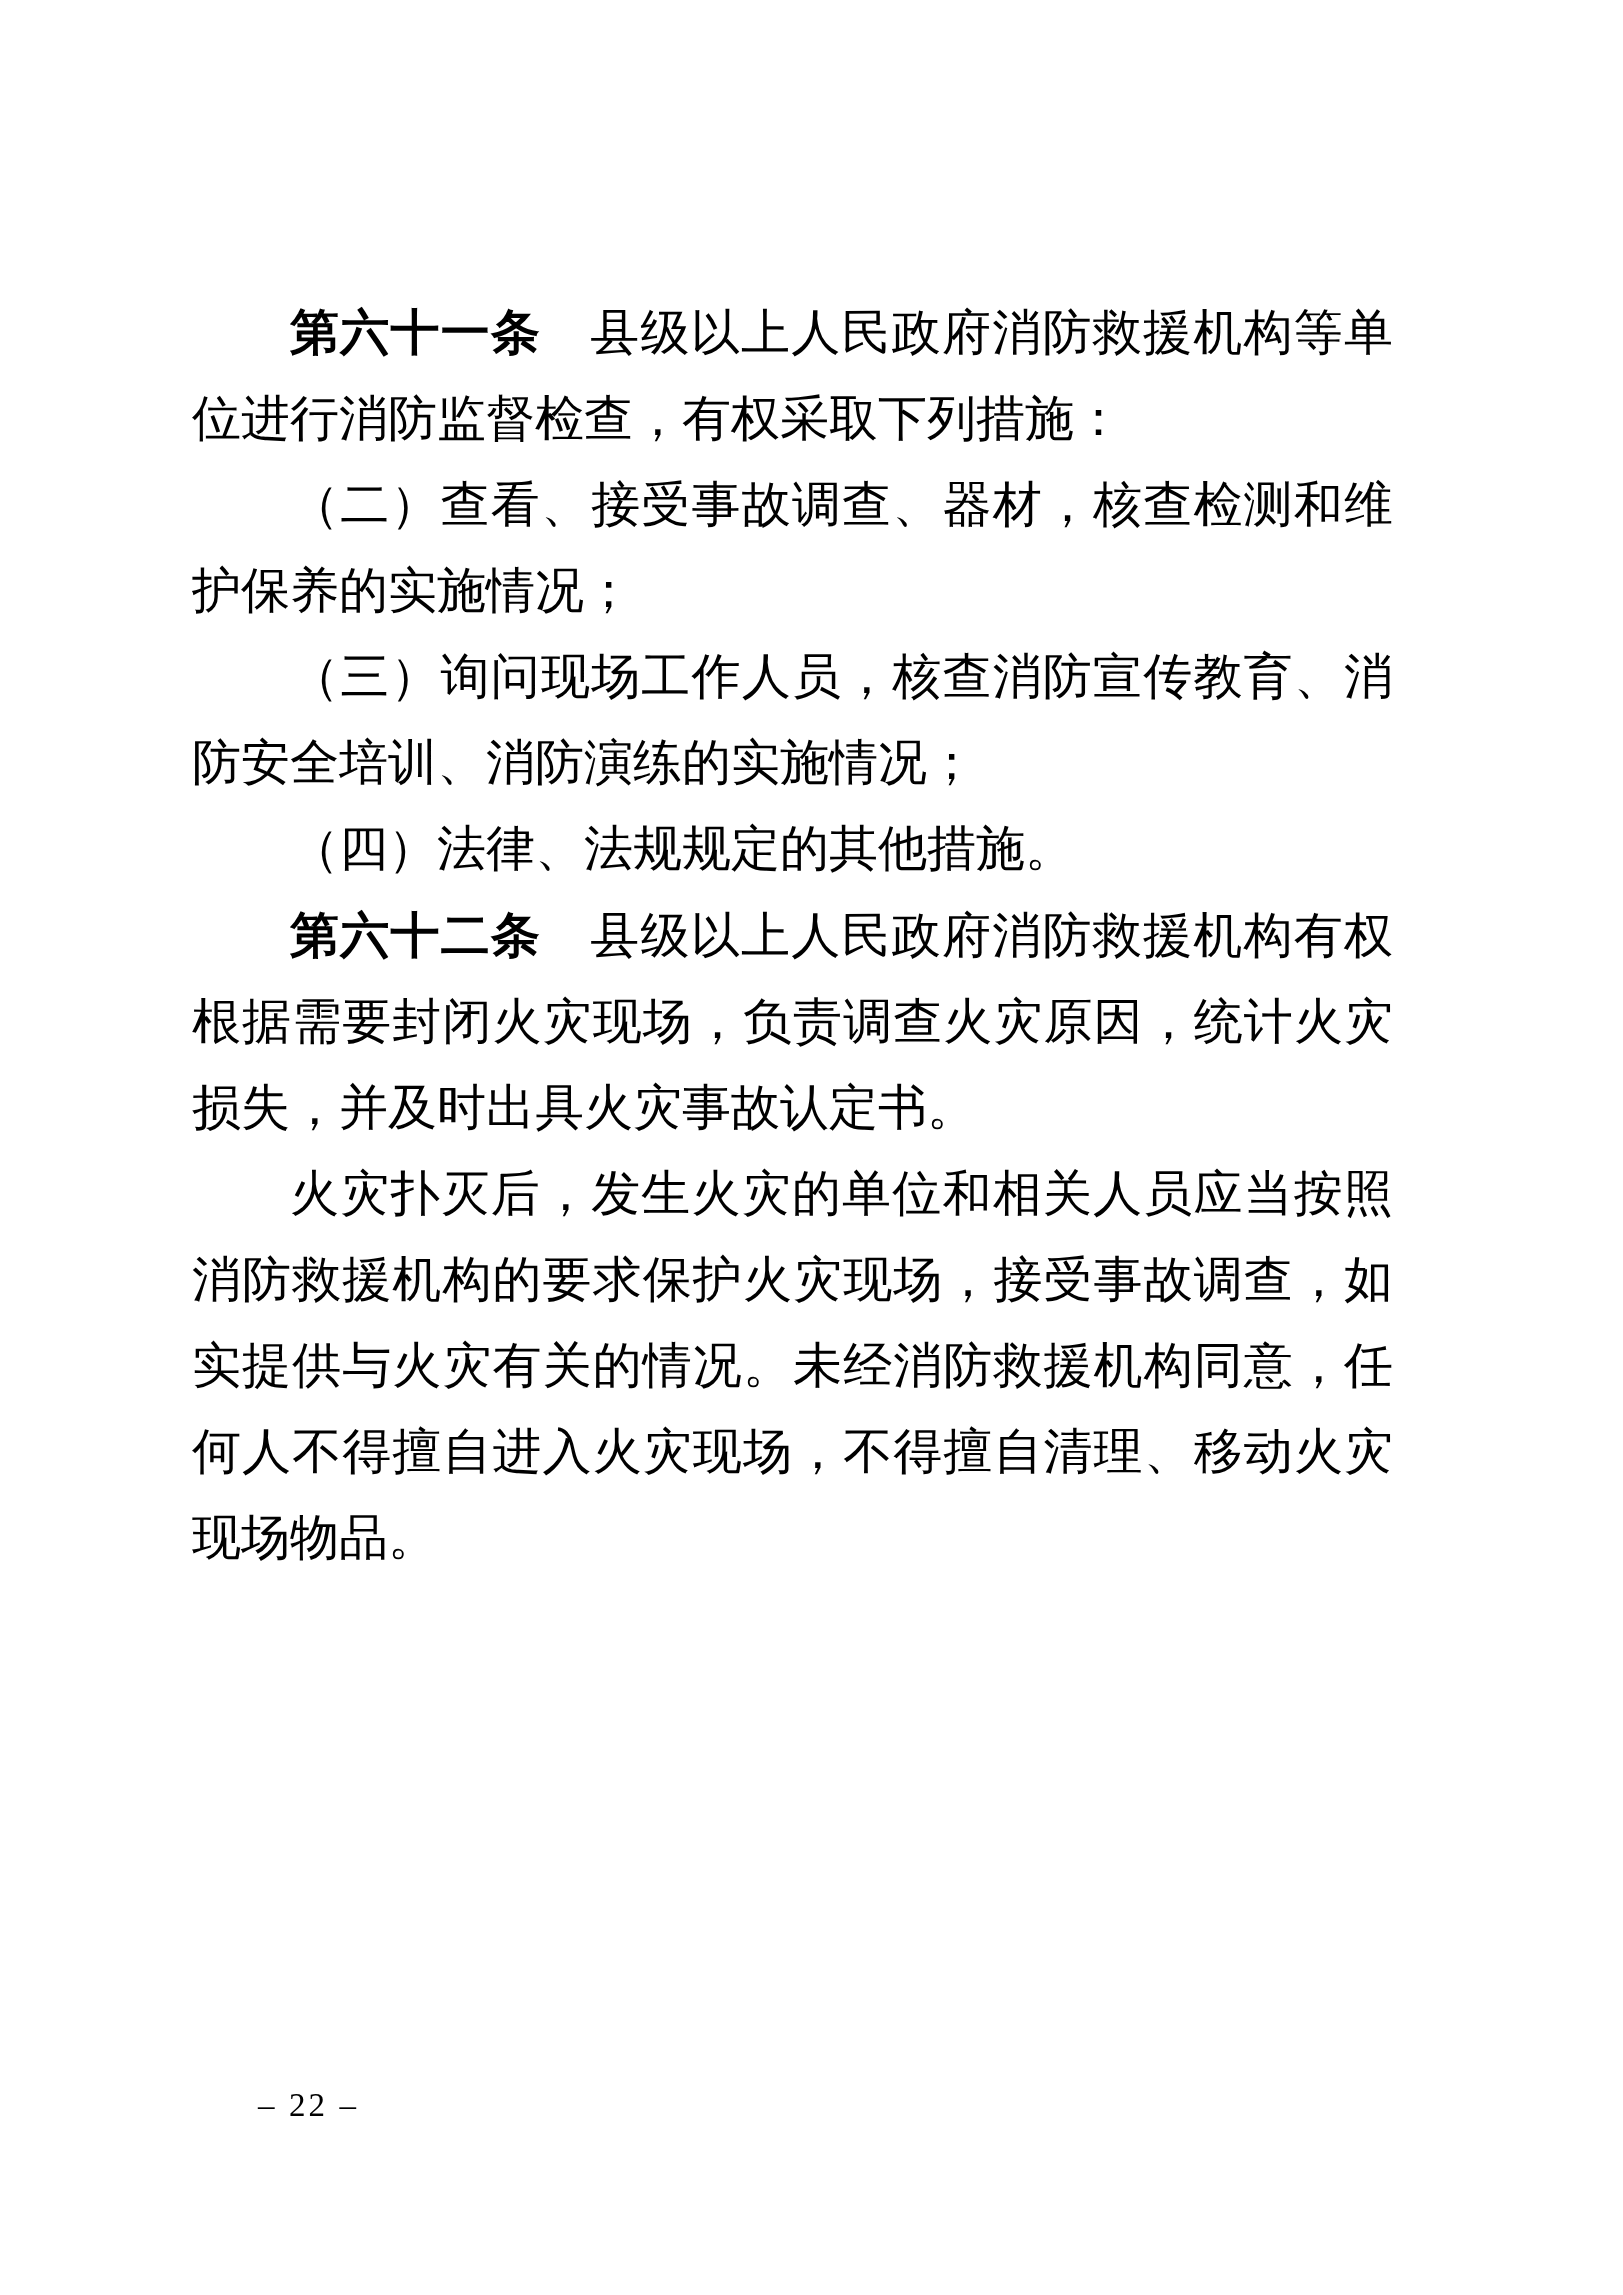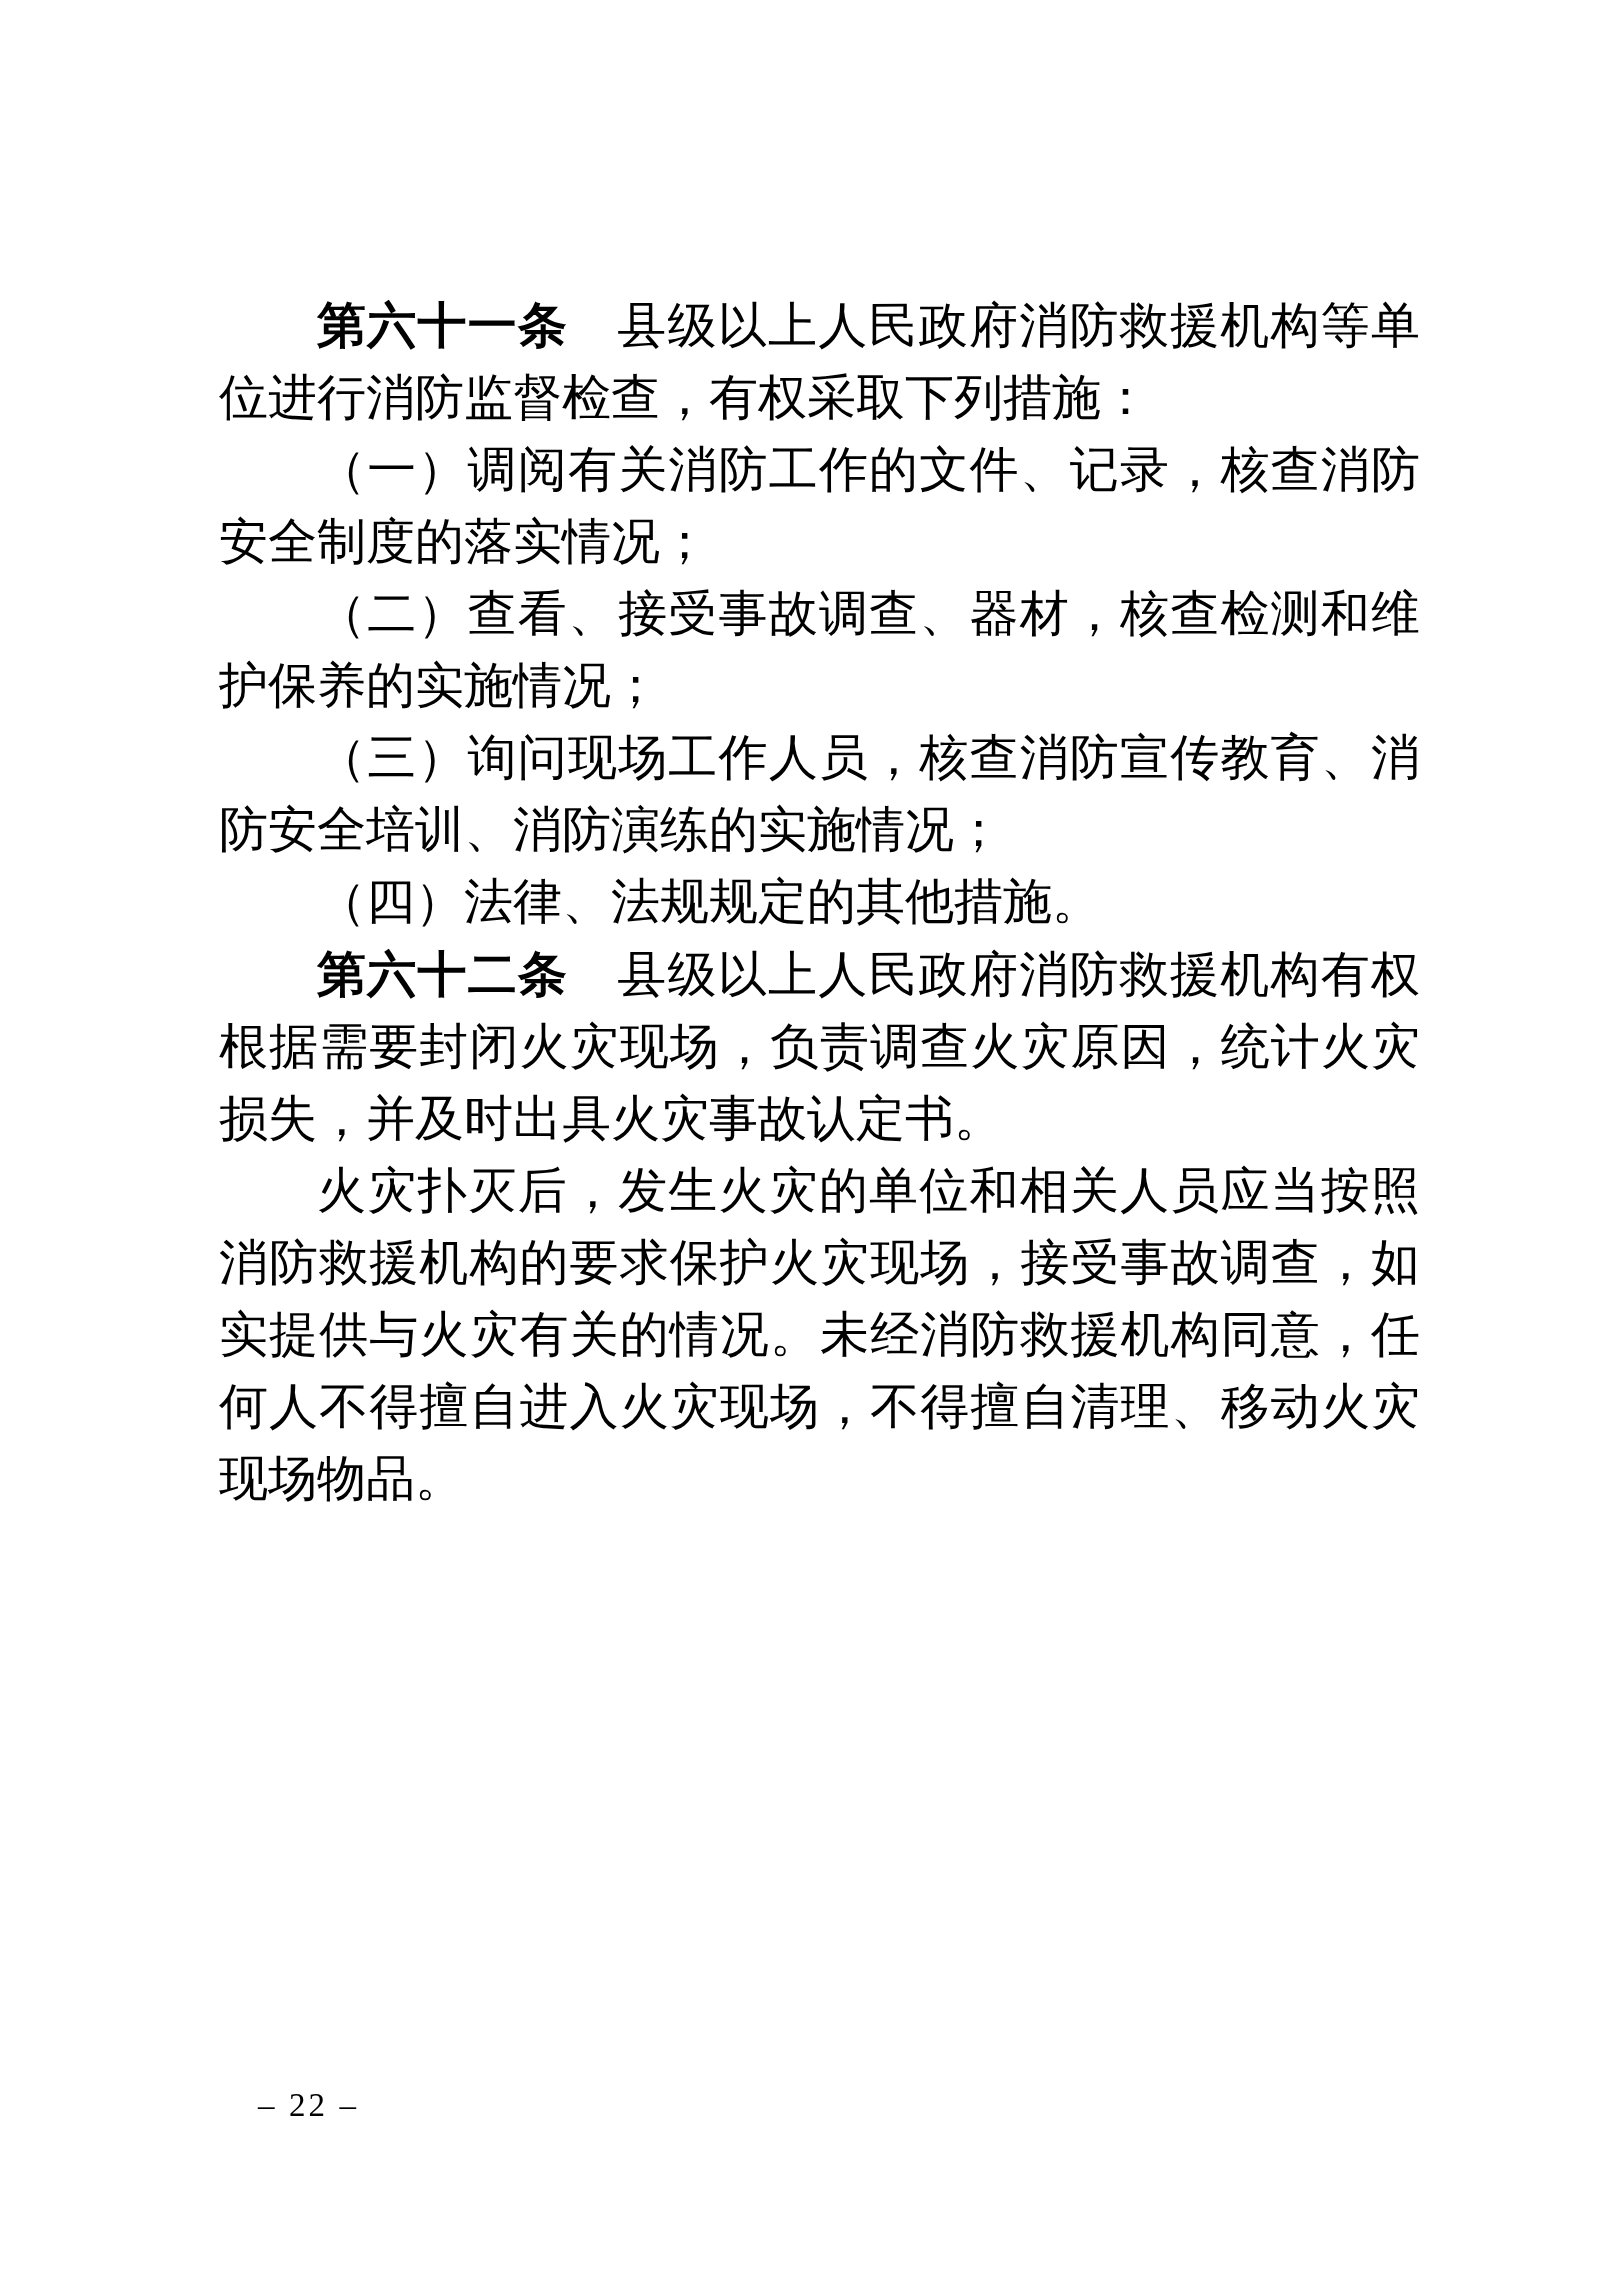"第六十一条" .text-block { left: 219px -> 192px; line-height: 72px -> 86px }
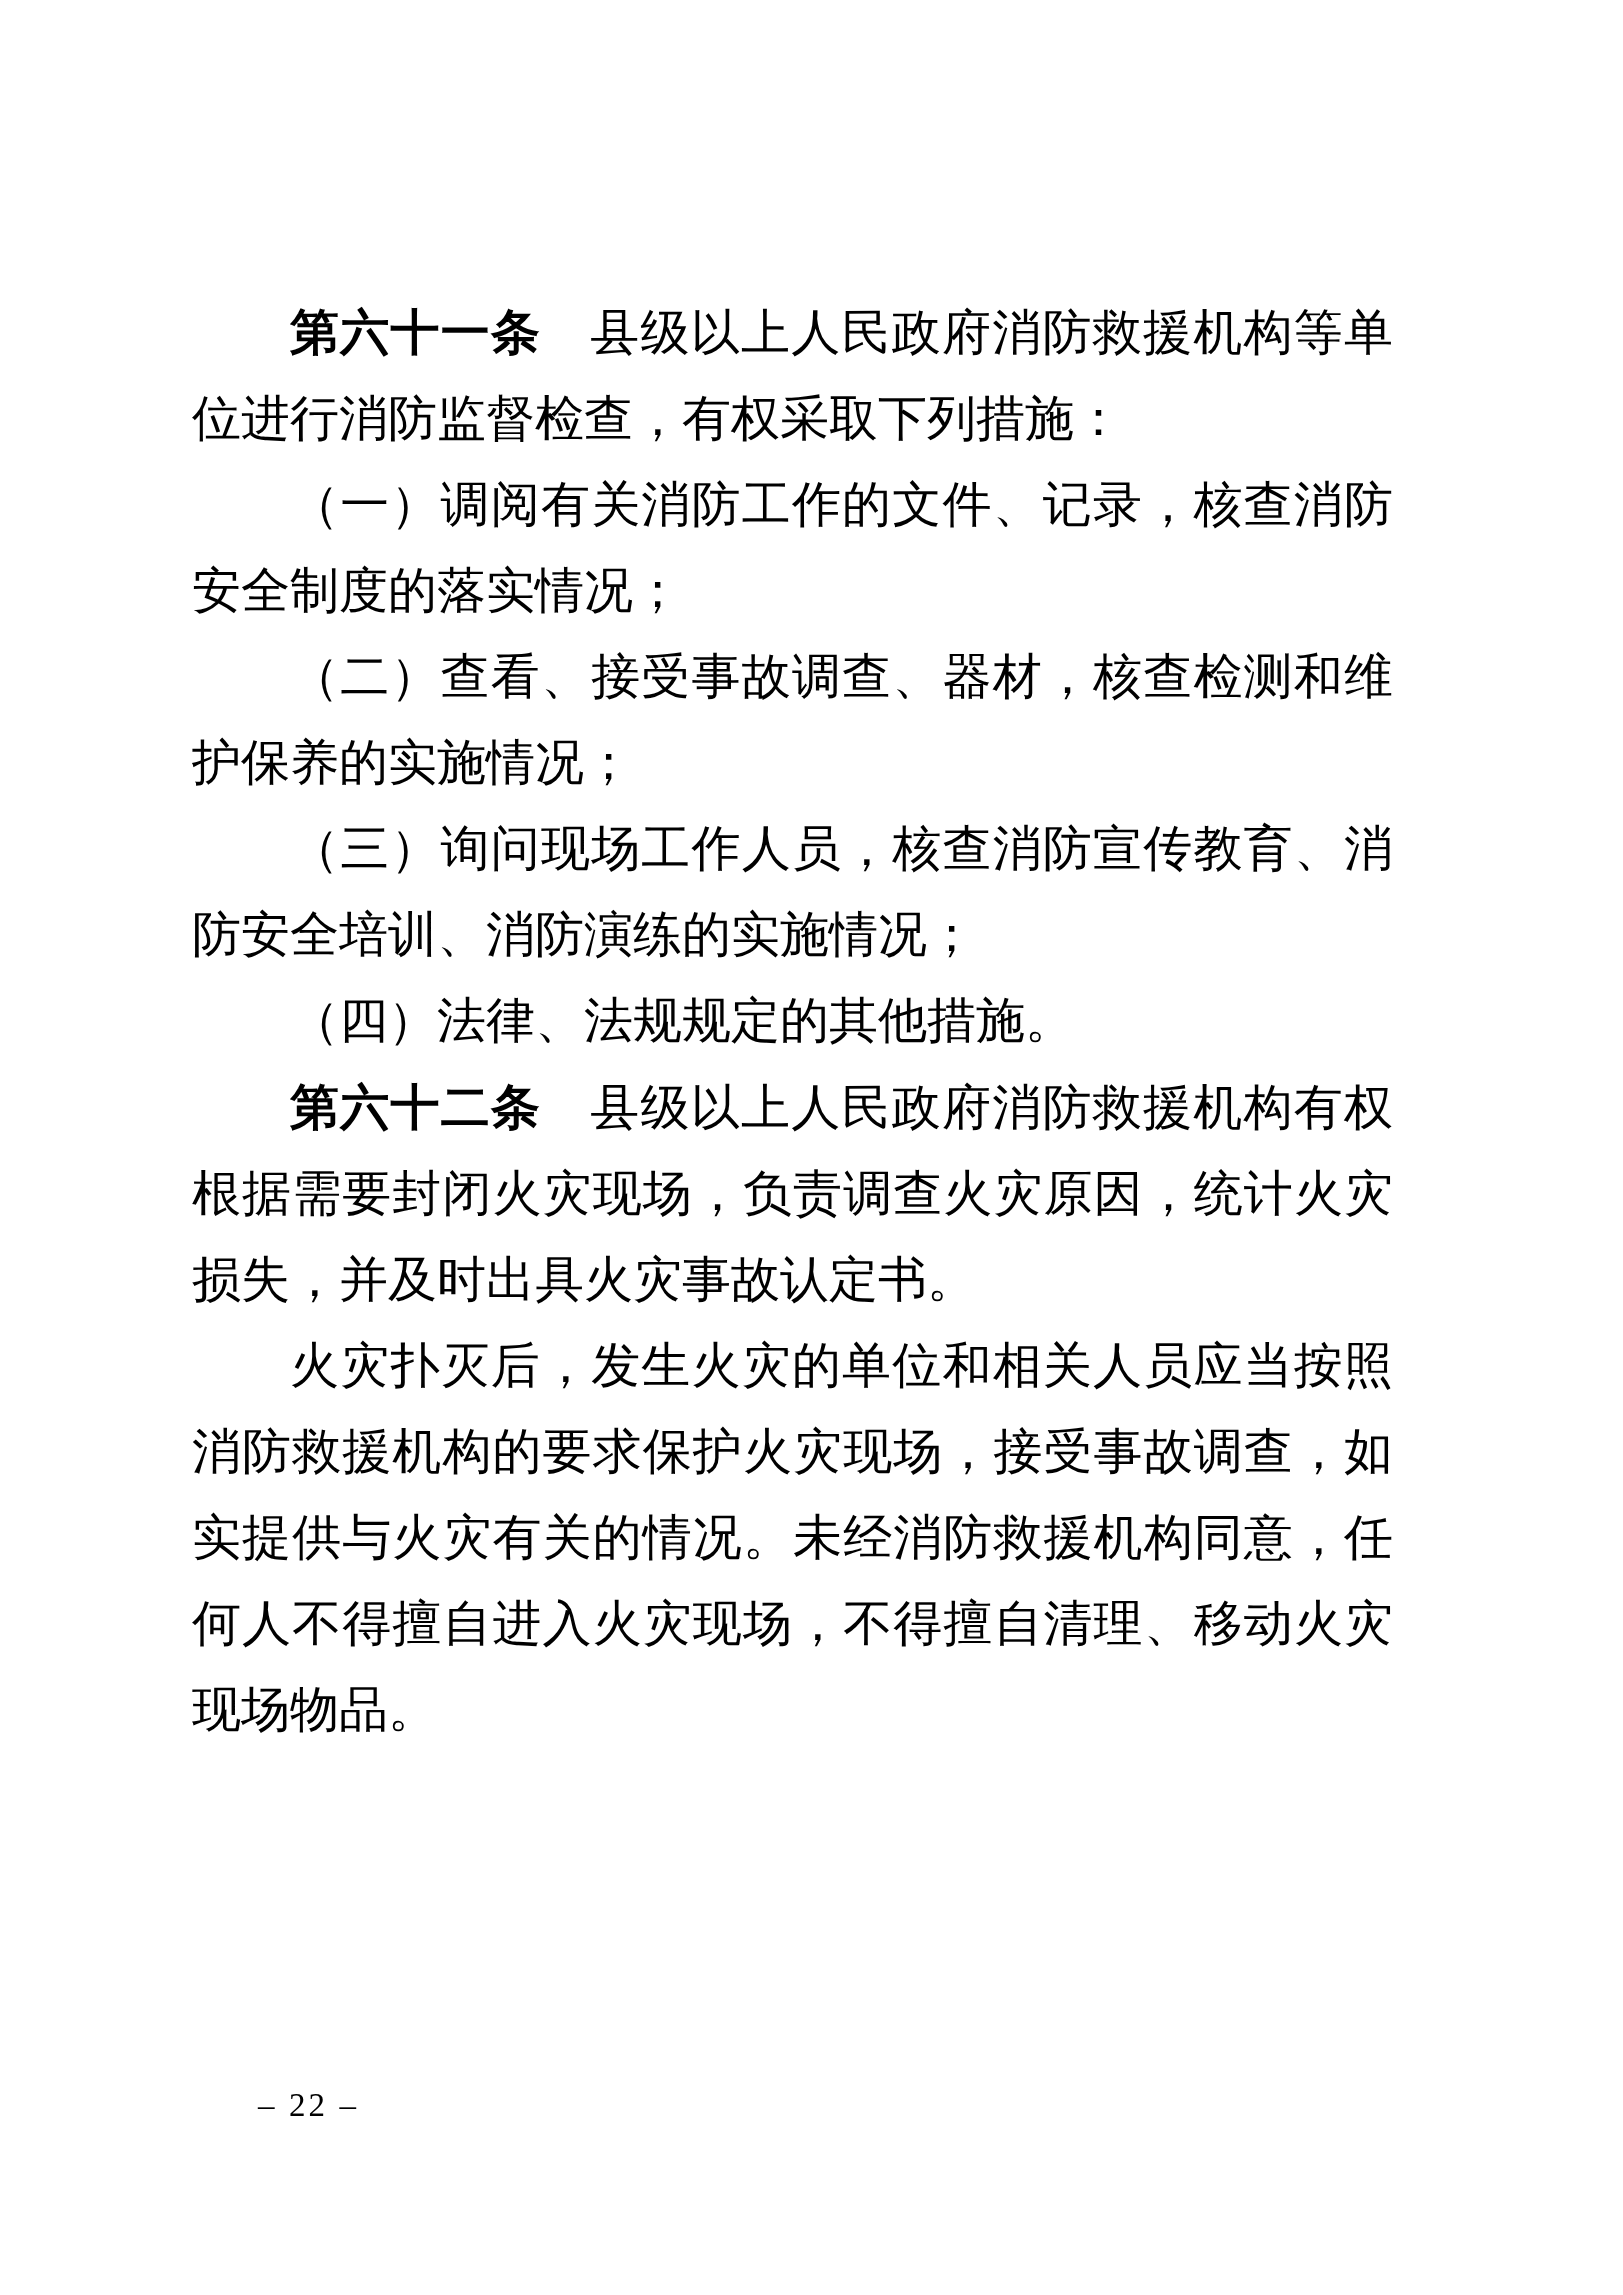"（一）调阅有关消防工作的文件、记录，核查消防安全制度的落实情况；" p.para { html: <p><span>（一）调阅有关消防工作的文件、记录，核查消防安全制度的落实情况；</span></p> -> none }
